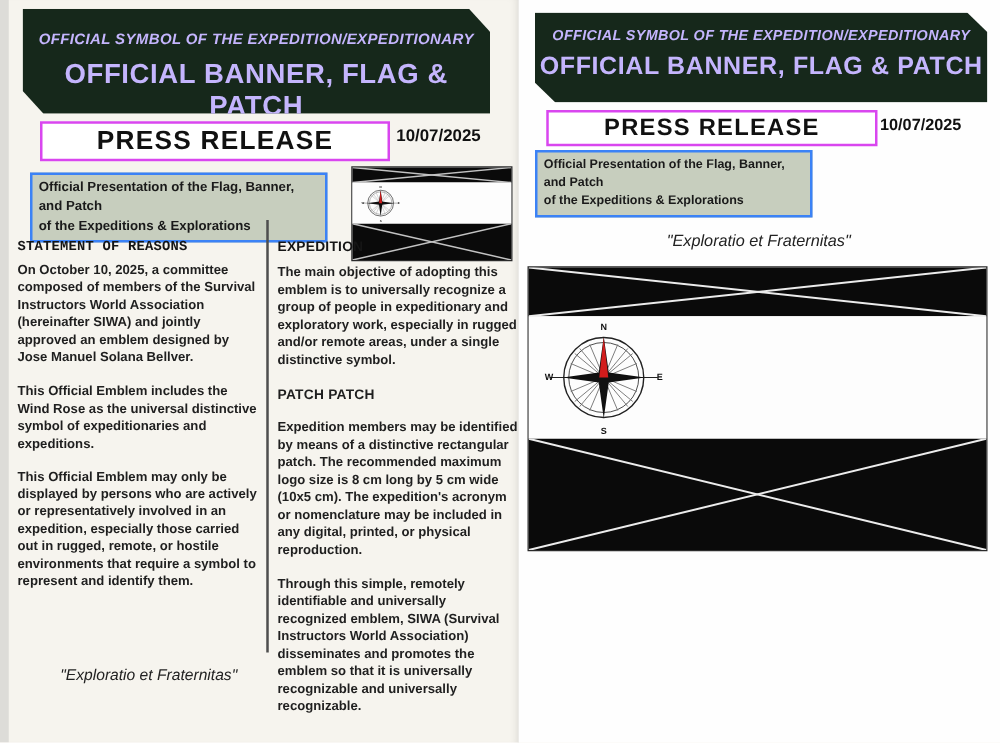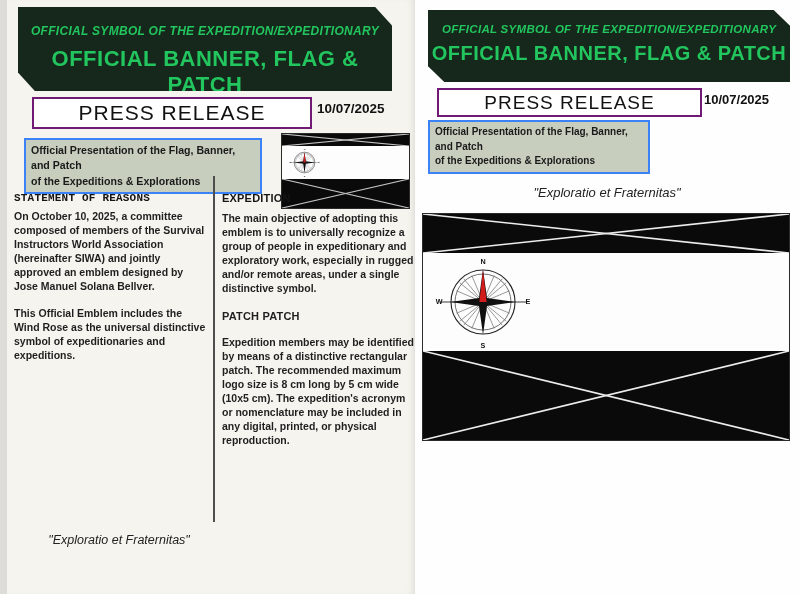"OFFICIAL SYMBOL OF THE" .banner { color: #22c55e -> #c4b5fd }
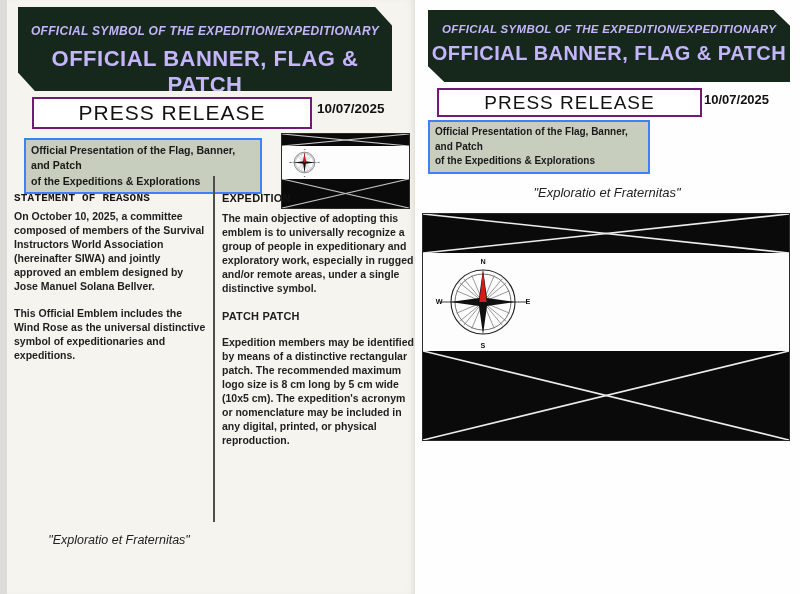"PRESS RELEASE" .press-box { border: 2px solid #701a75 -> 2px solid #d946ef; font-weight: normal -> bold }
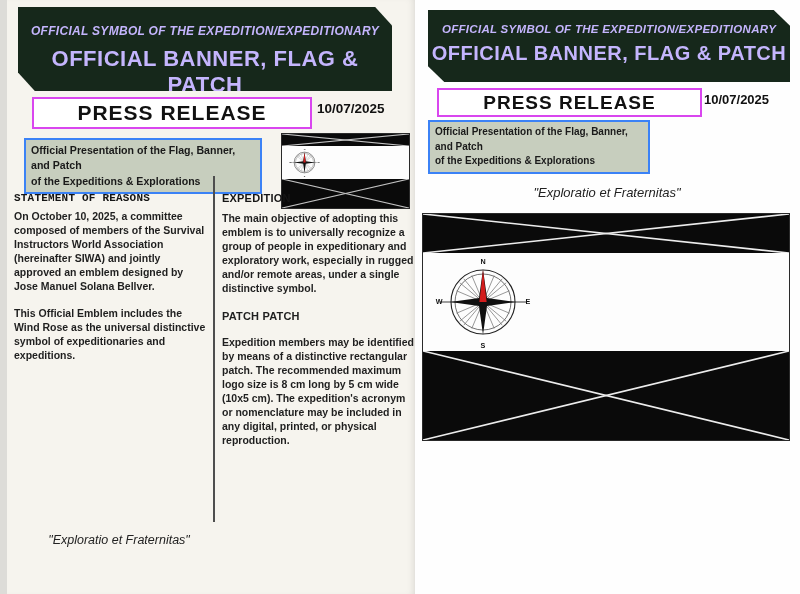"This Official Emblem may only" p { html: none -> <p>This Official Emblem may only be displayed by persons who are actively or representatively involved in an expedition, especially those carried out in rugged, remote, or hostile environments that require a symbol to represent and identify them.</p> }
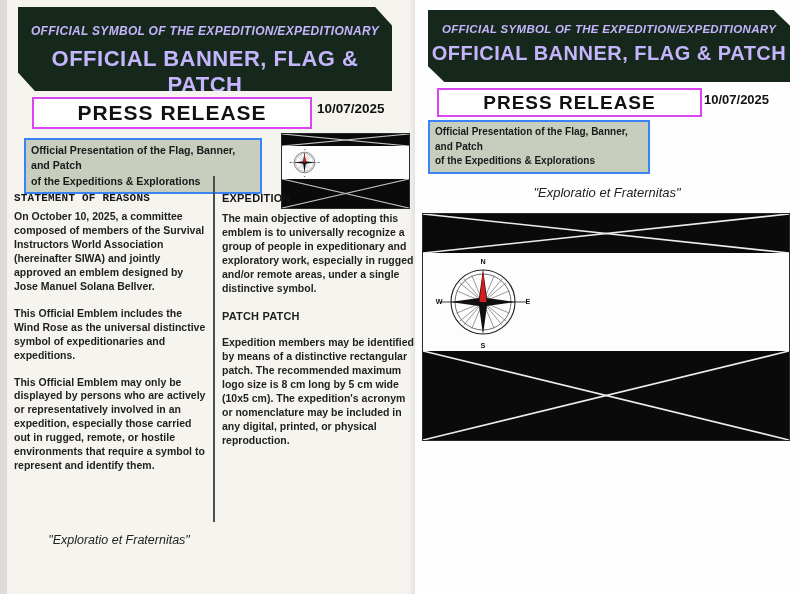"Through this simple, remotely" p { html: none -> <p>Through this simple, remotely identifiable and universally recognized emblem, SIWA (Survival Instructors World Association) disseminates and promotes the emblem so that it is universally recognizable and universally recognizable.</p> }
